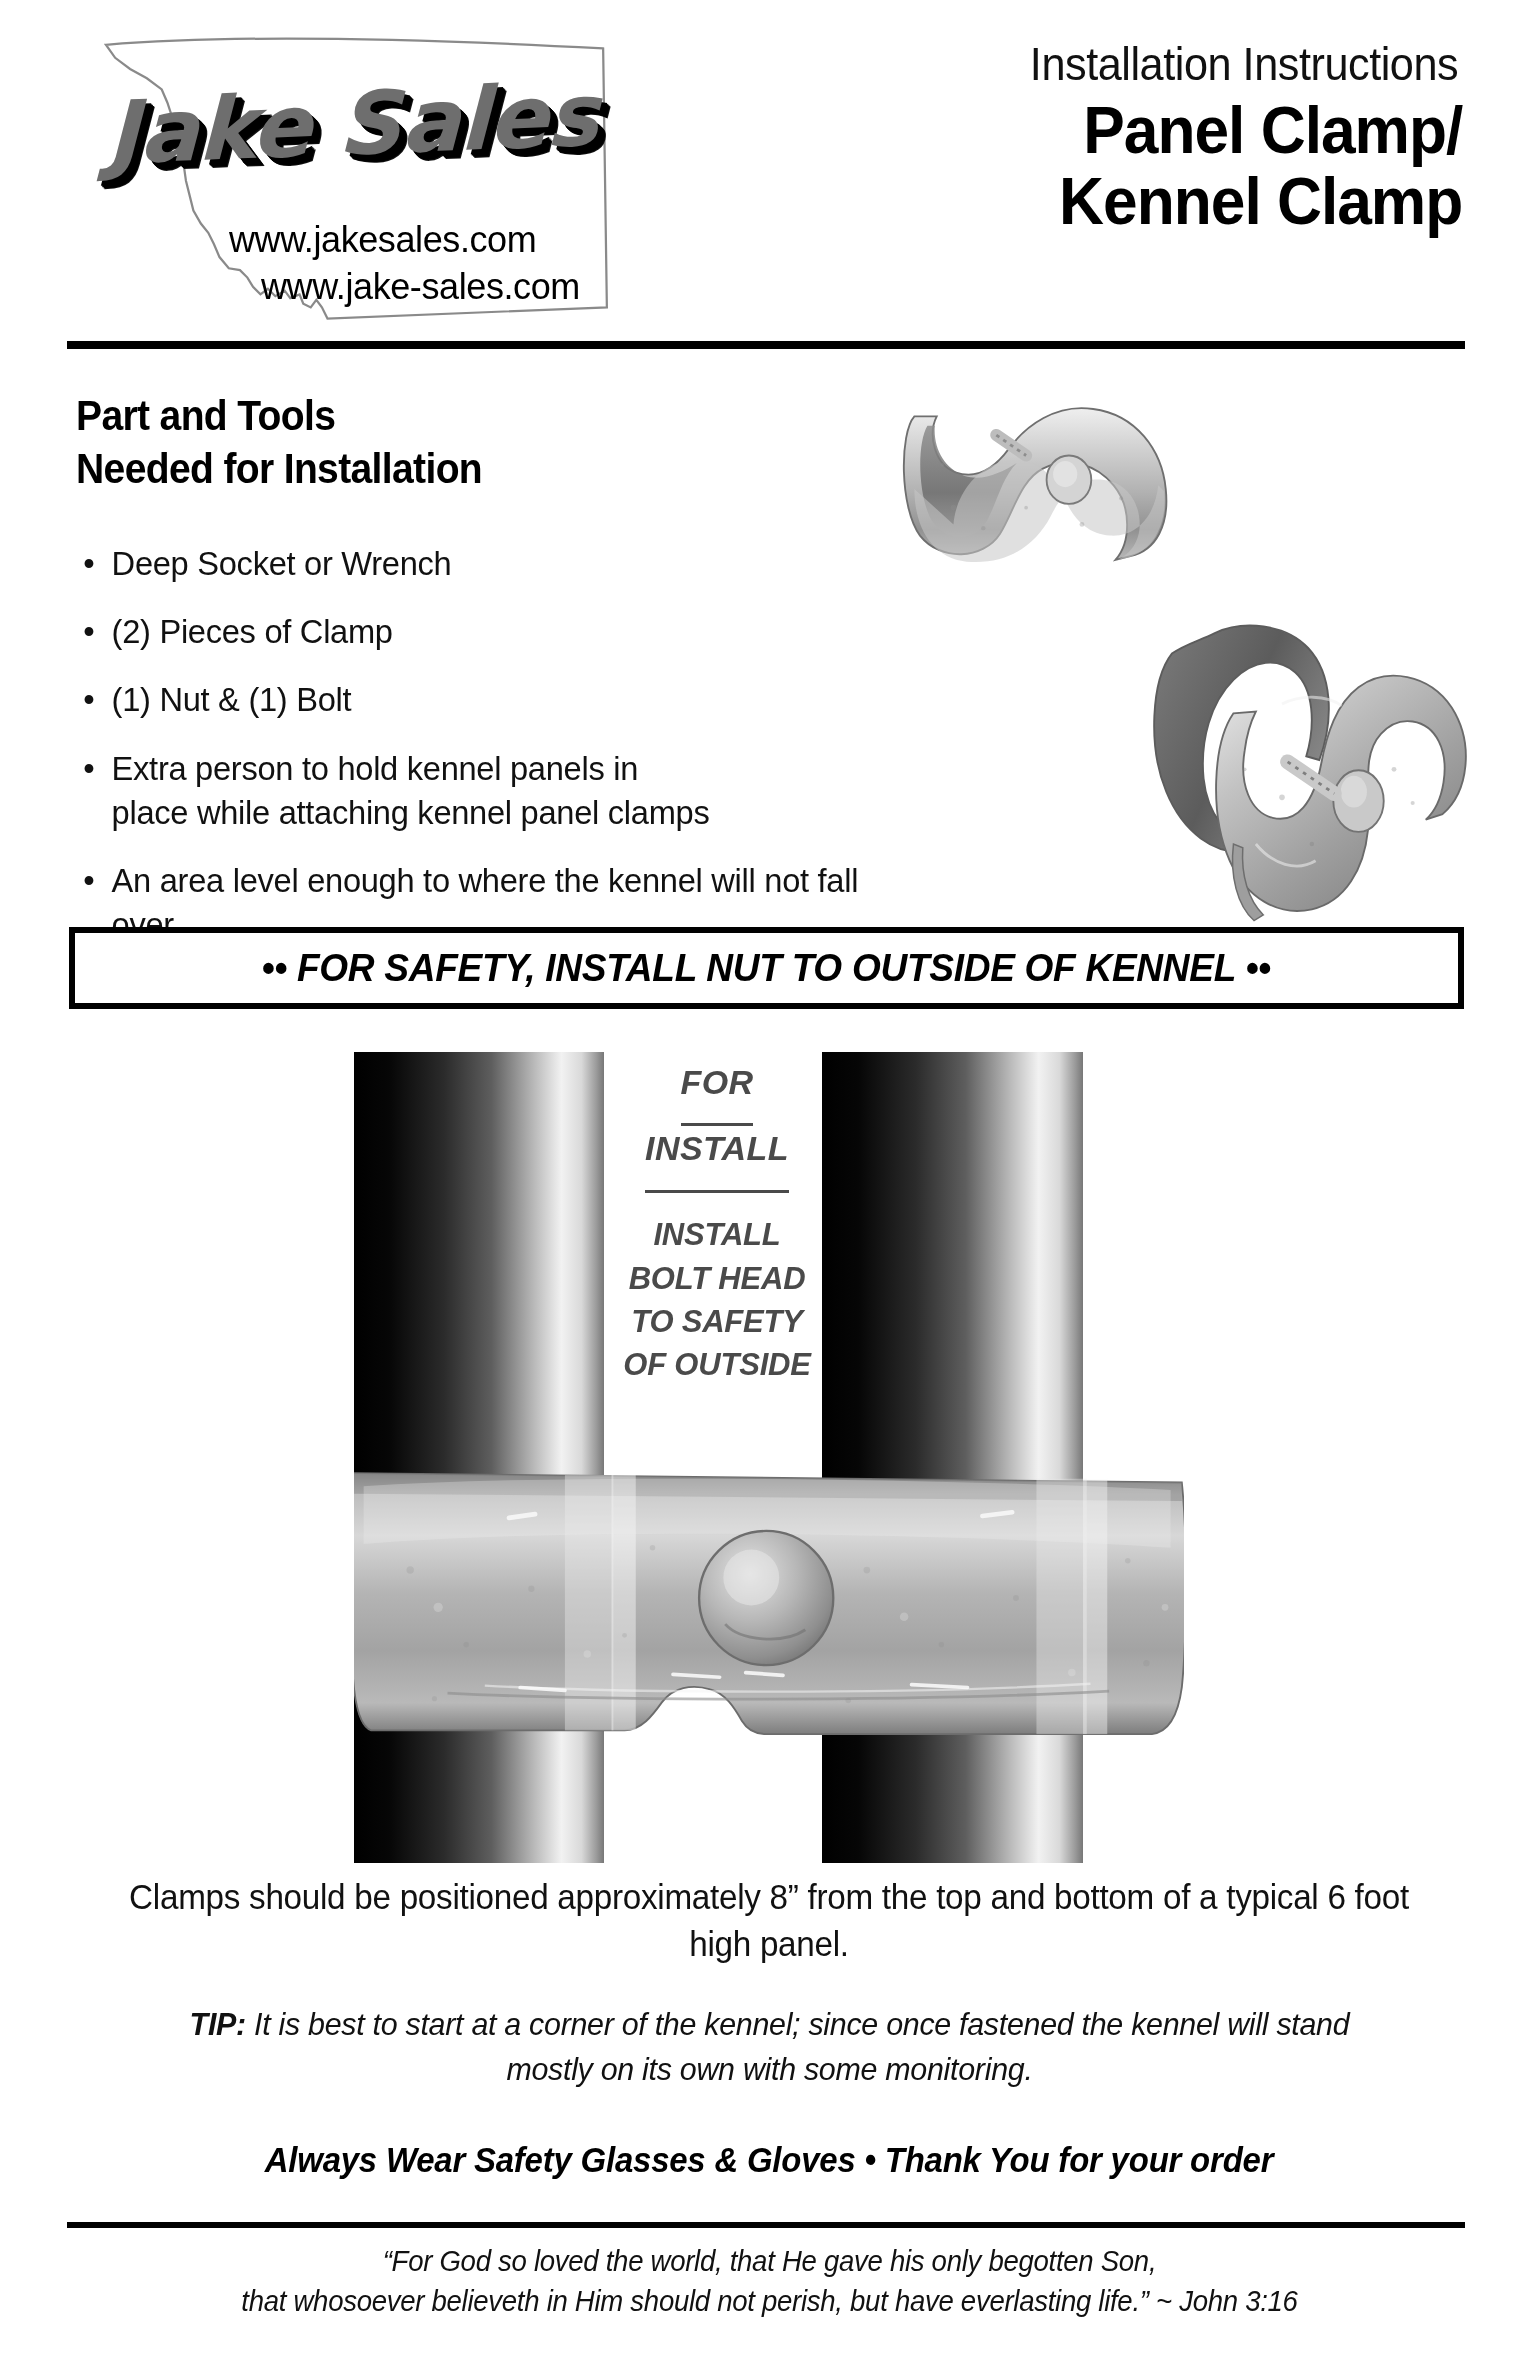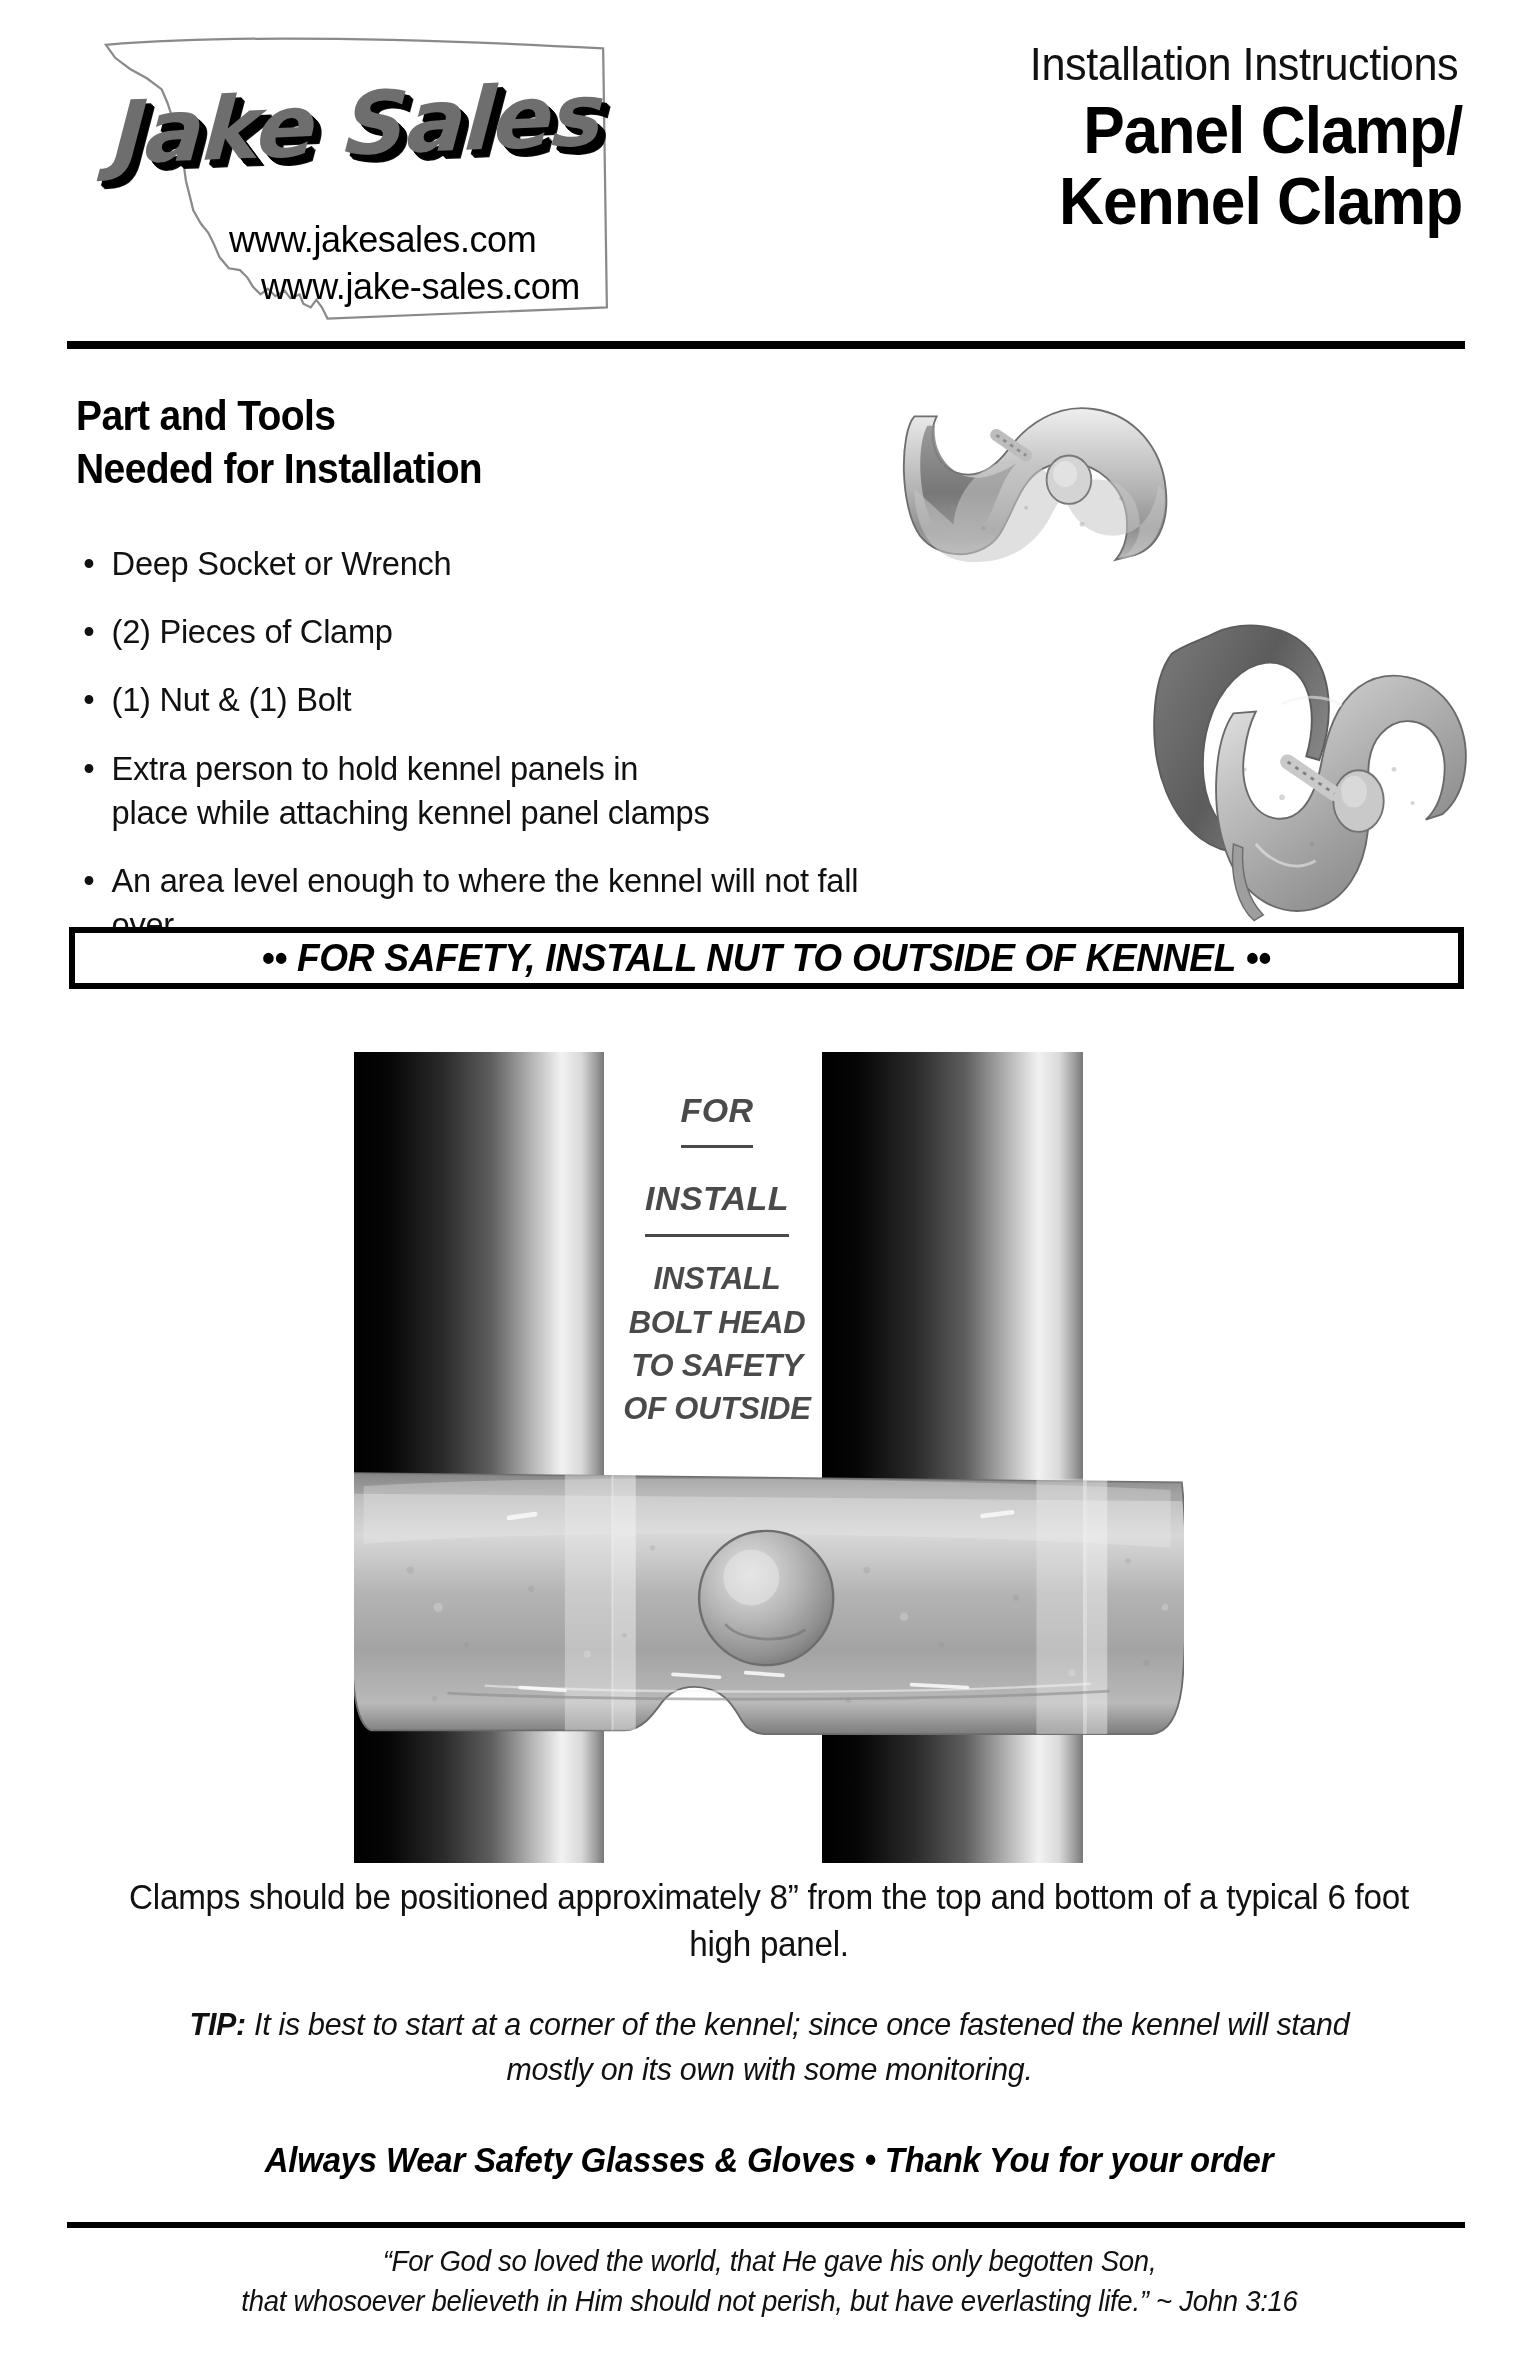"•• FOR SAFETY, INSTALL NUT" .safety-banner { height: 62px -> 82px }
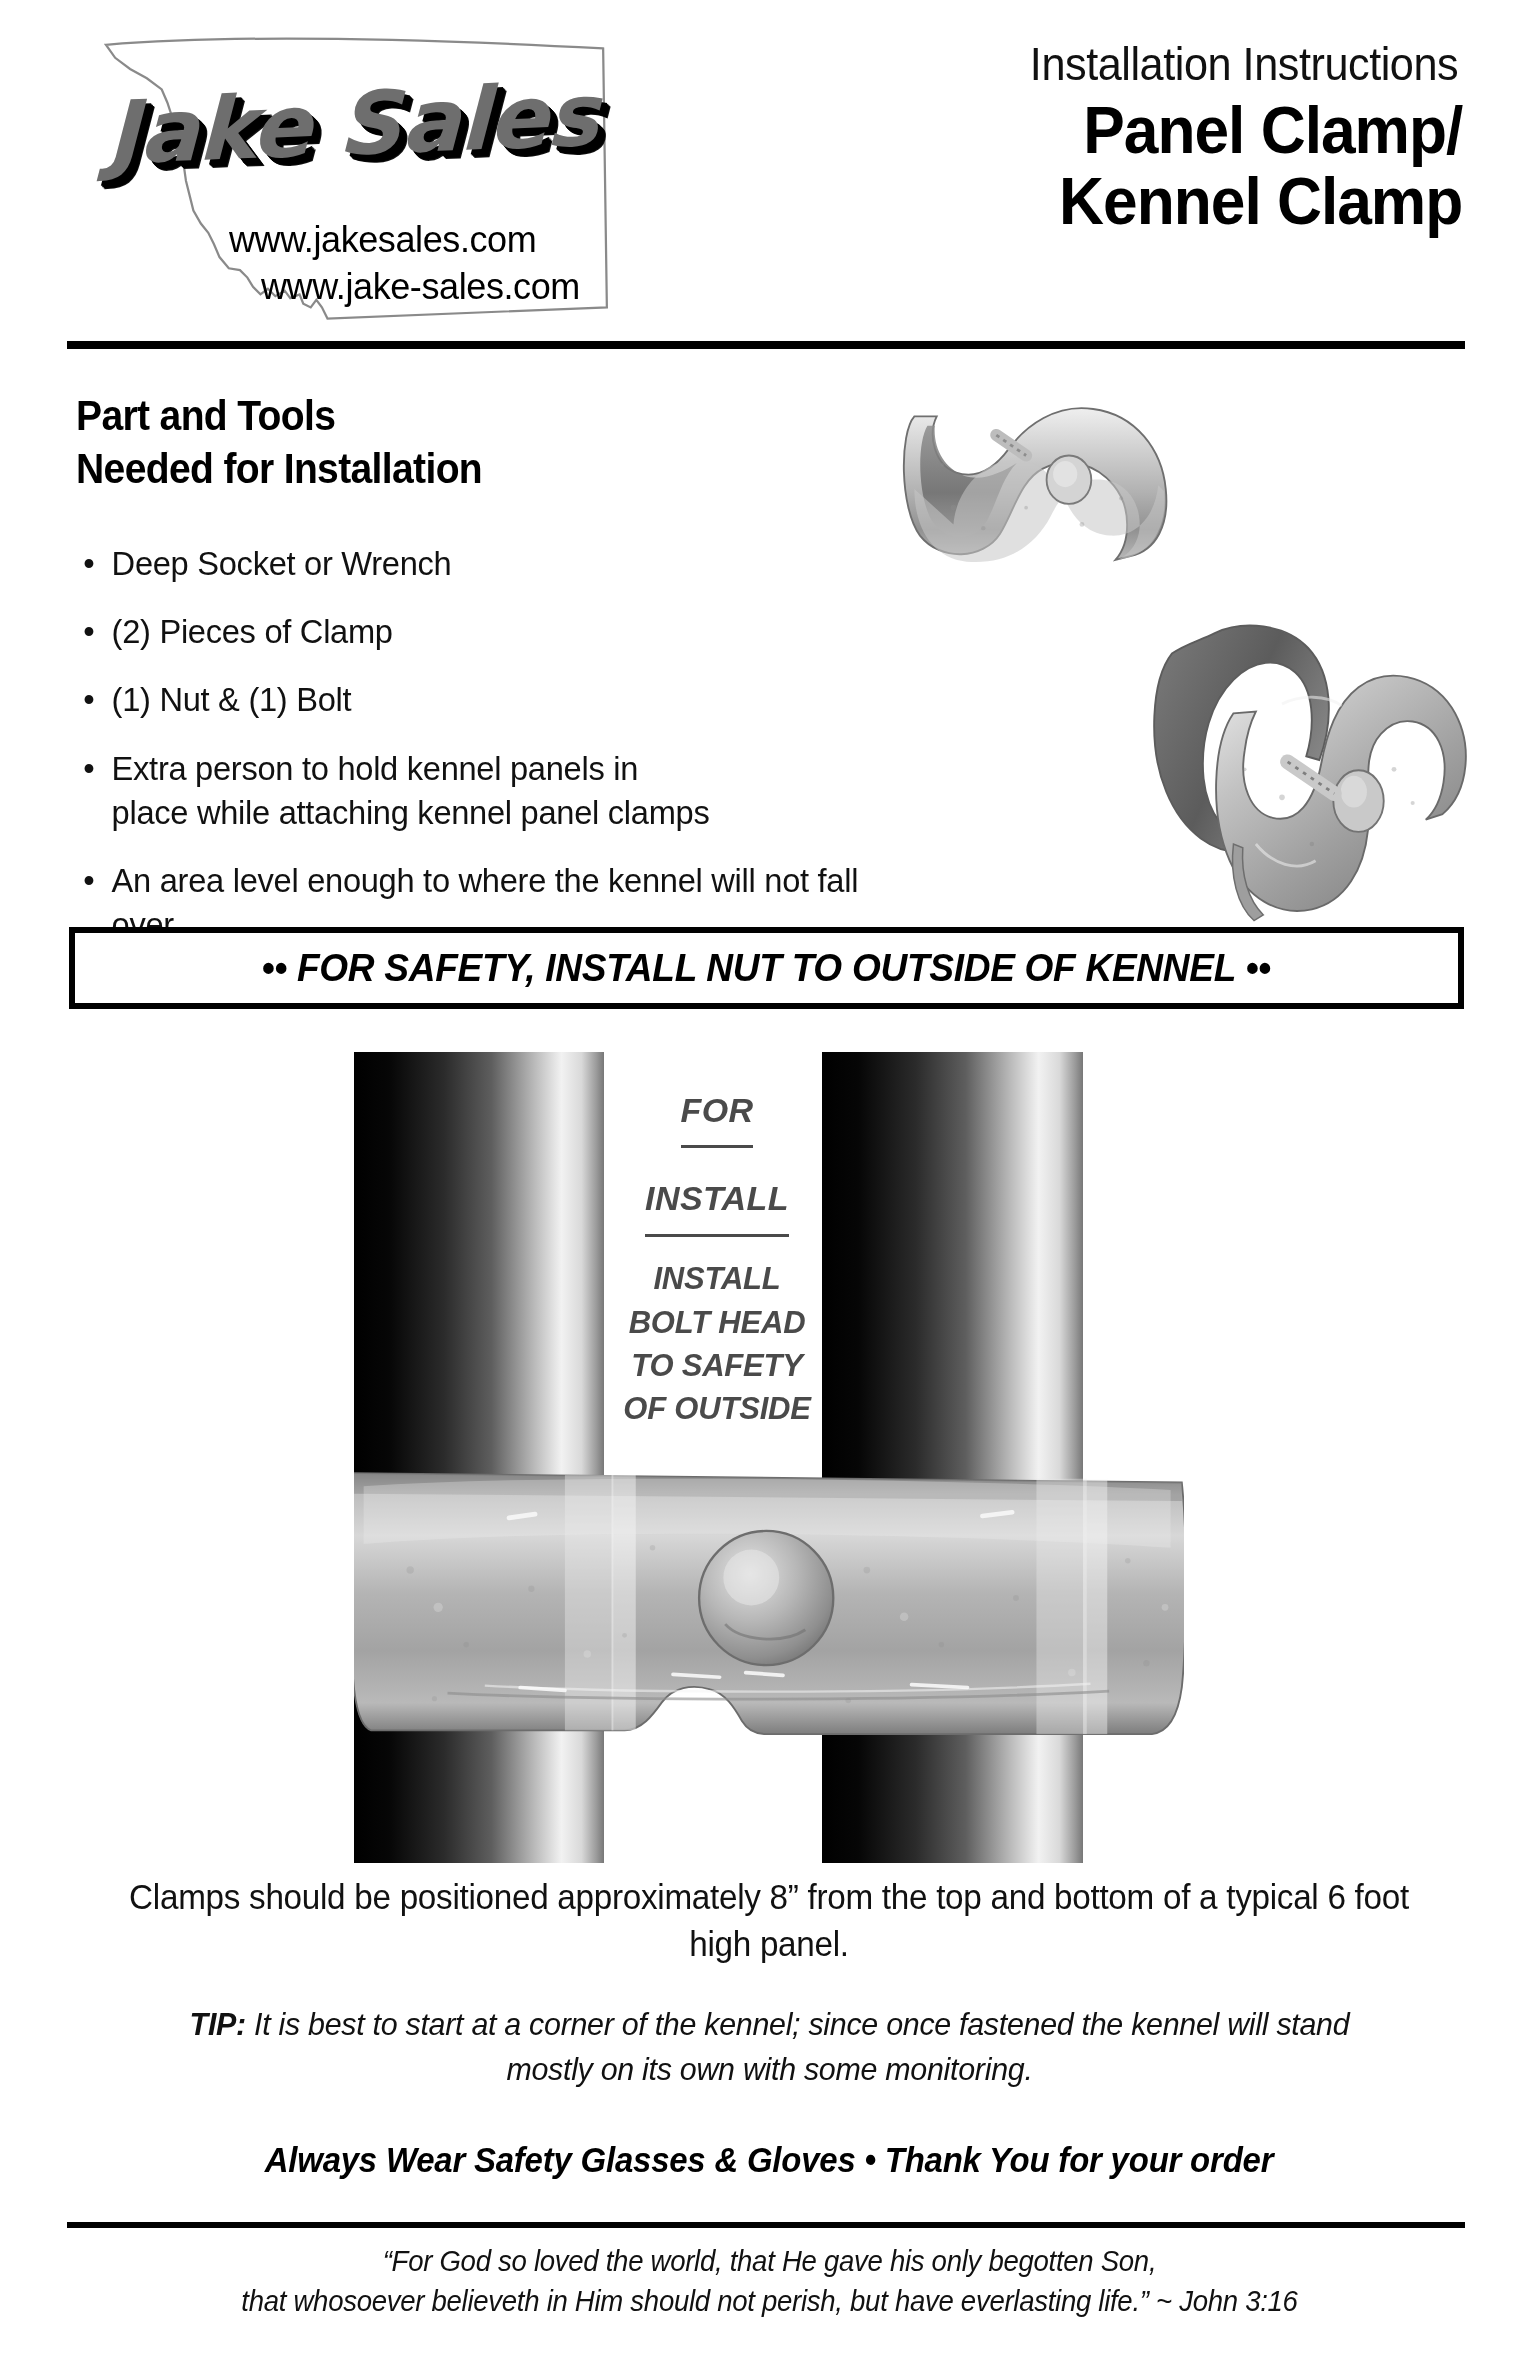"FOR" .ot-safety span { margin-top: 28px -> none; padding-bottom: 13px -> 19px }
